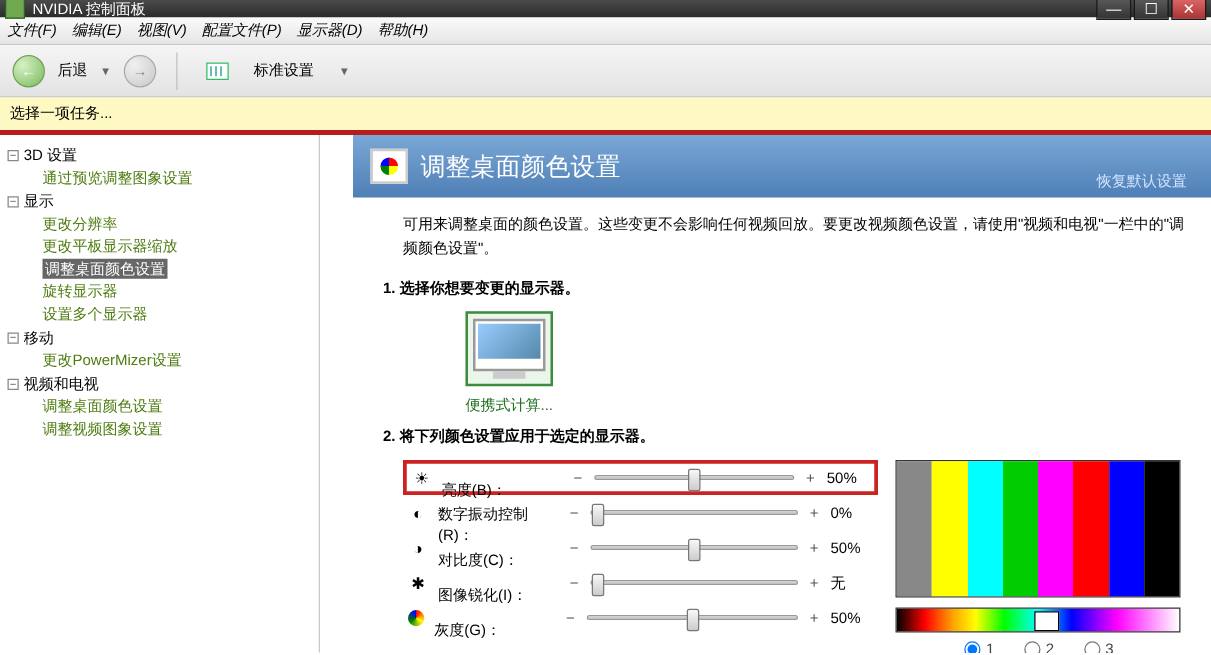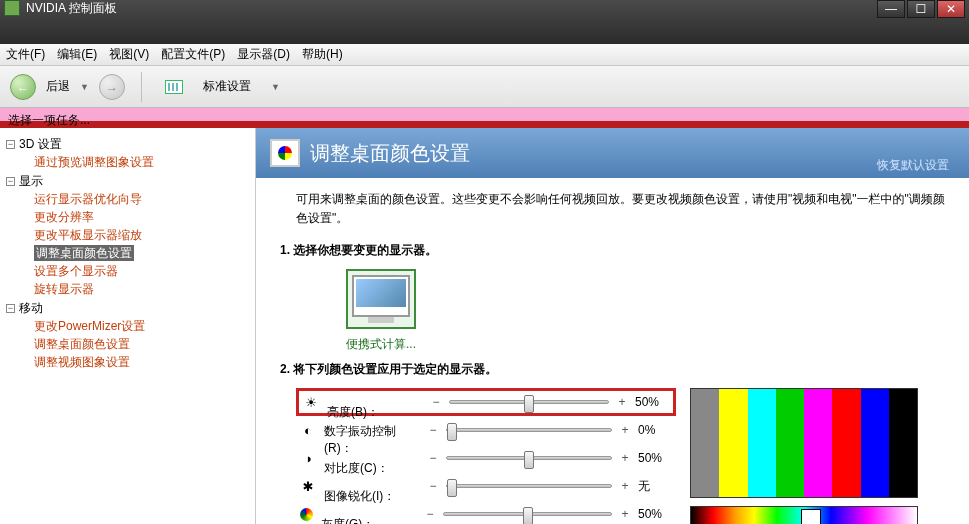"NVIDIA 控制面板" .titlebar { align-items: none -> center; height: 44px -> 14px }
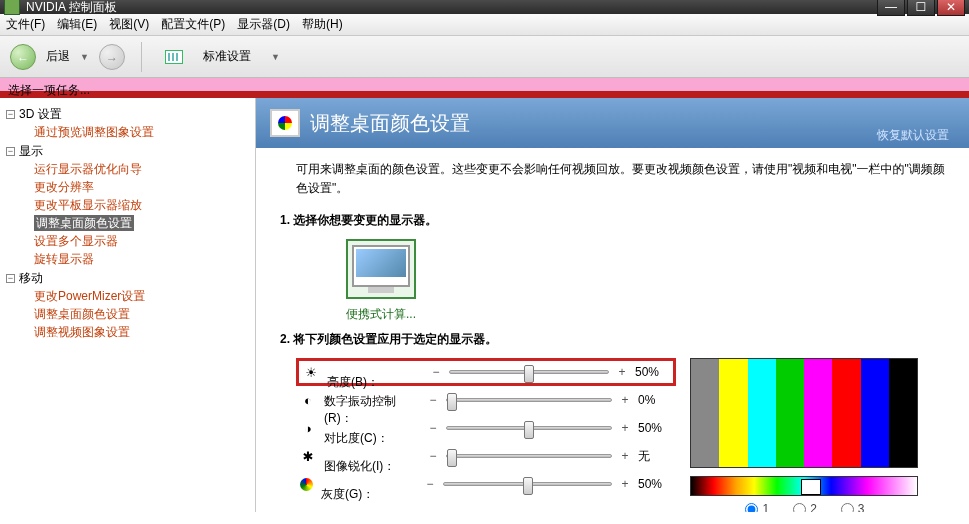"文件(F)" .menubar { font-style: none -> italic }
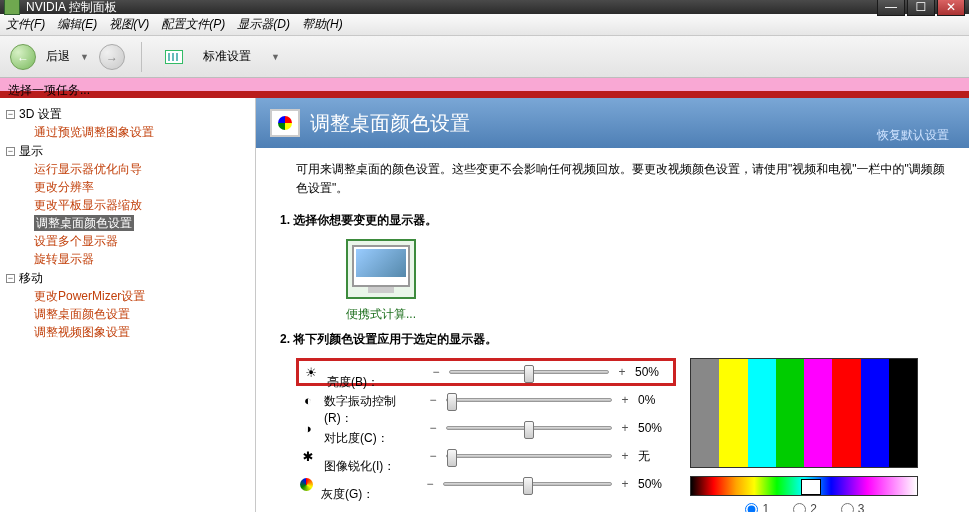"选择一项任务..." .task-label { background: #f9a8d4 -> #fef9c3; border-bottom: 7px solid #b91c1c -> 4px solid #b91c1c; height: 20px -> 30px }
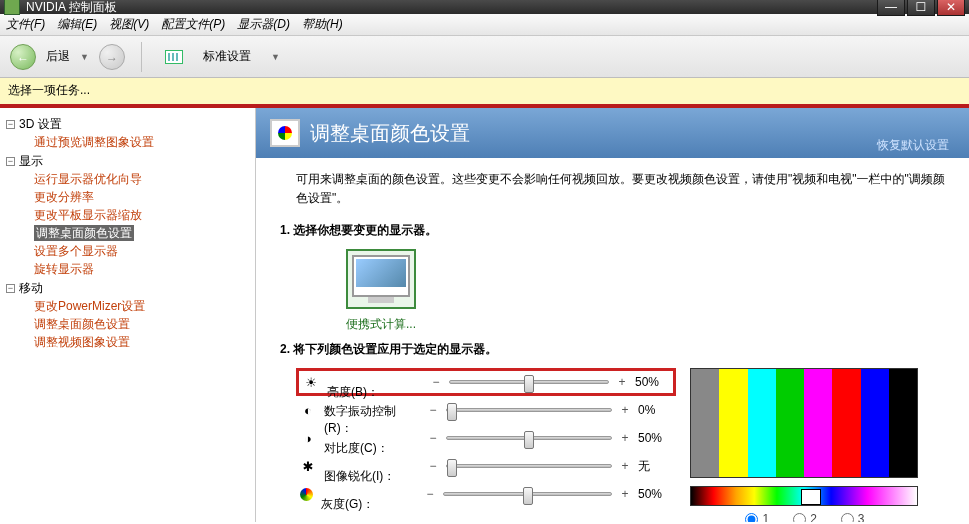"− 3D 设置" .main { gap: none -> 26px }
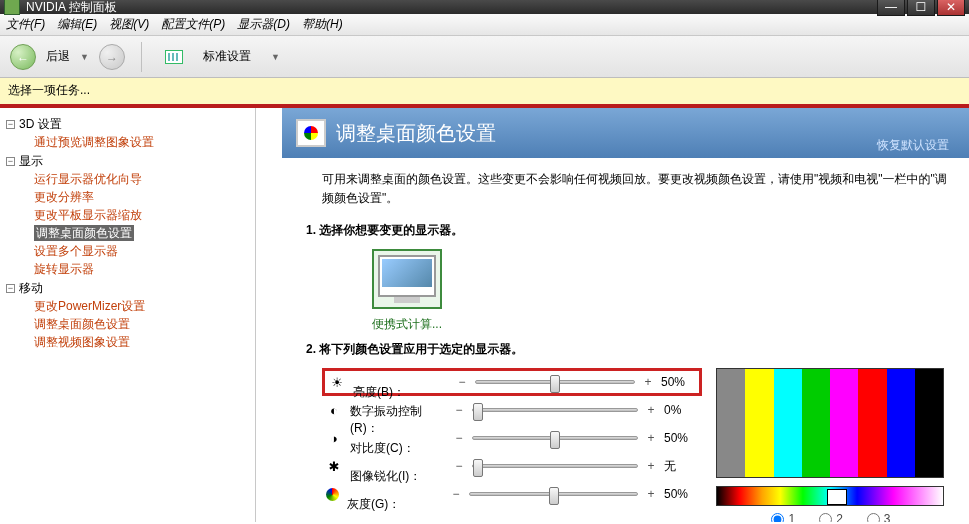"通过预览调整图象设置" .tree .leaf a { color: #c2410c -> #4d7c0f }
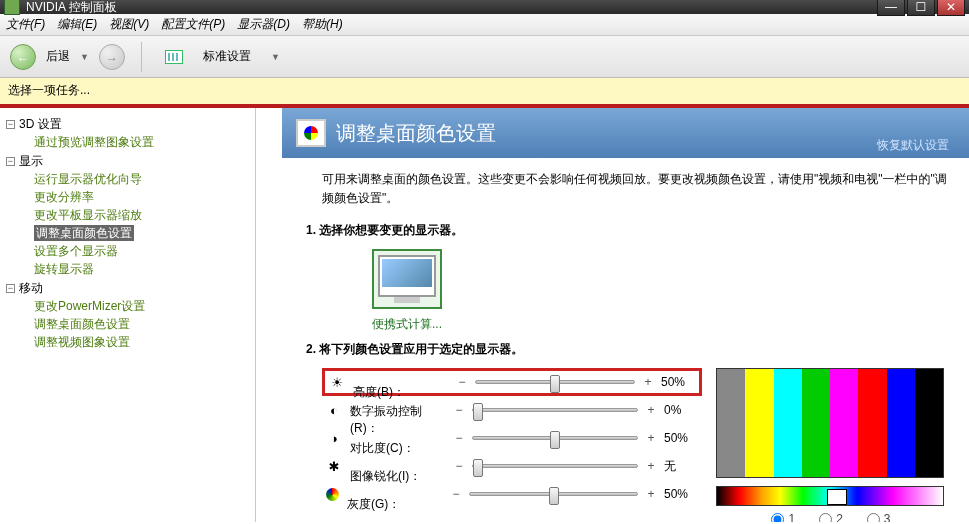"运行显示器优化向导" li.leaf { html: <li><a>运行显示器优化向导</a></li> -> none }
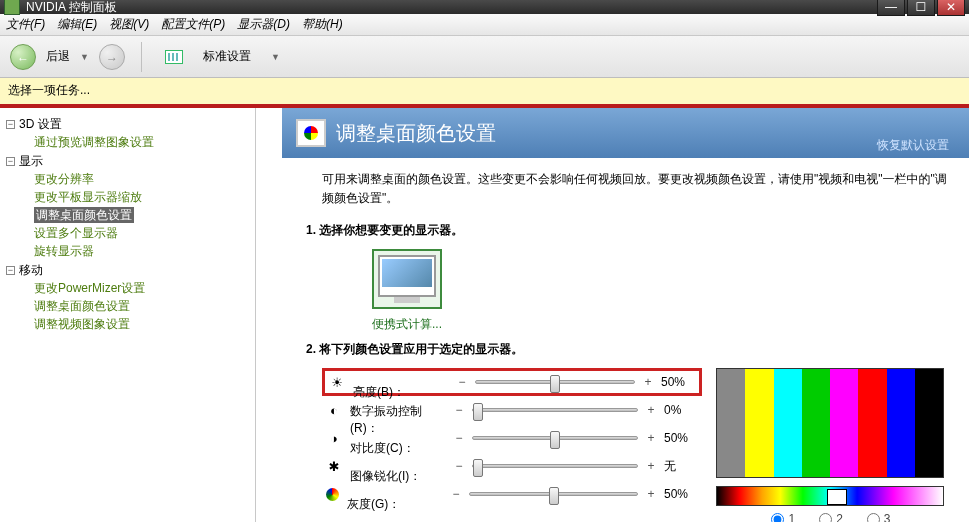"设置多个显示器" li.leaf { order: before "旋转显示器" -> after "旋转显示器" }
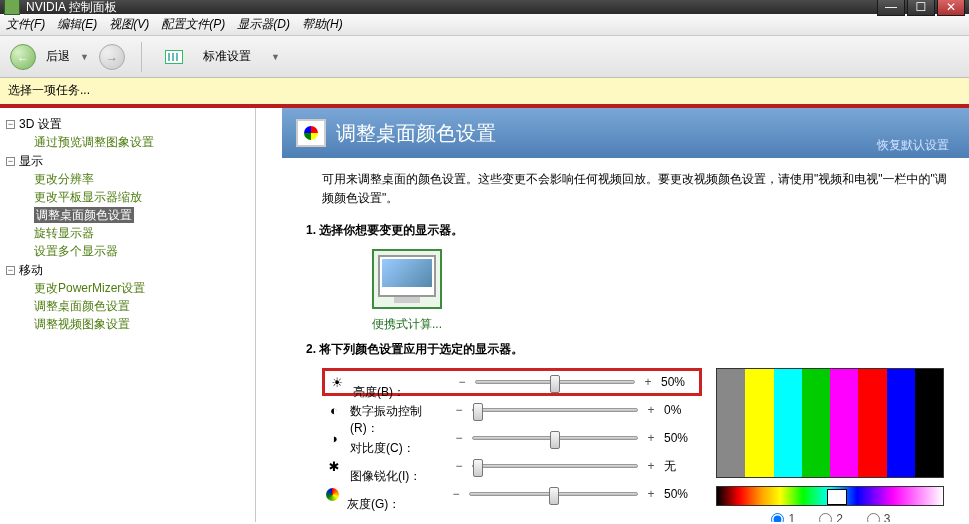"− 视频和电视" li.cat { html: none -> <li><span>−</span><span>视频和电视</span></li> }
